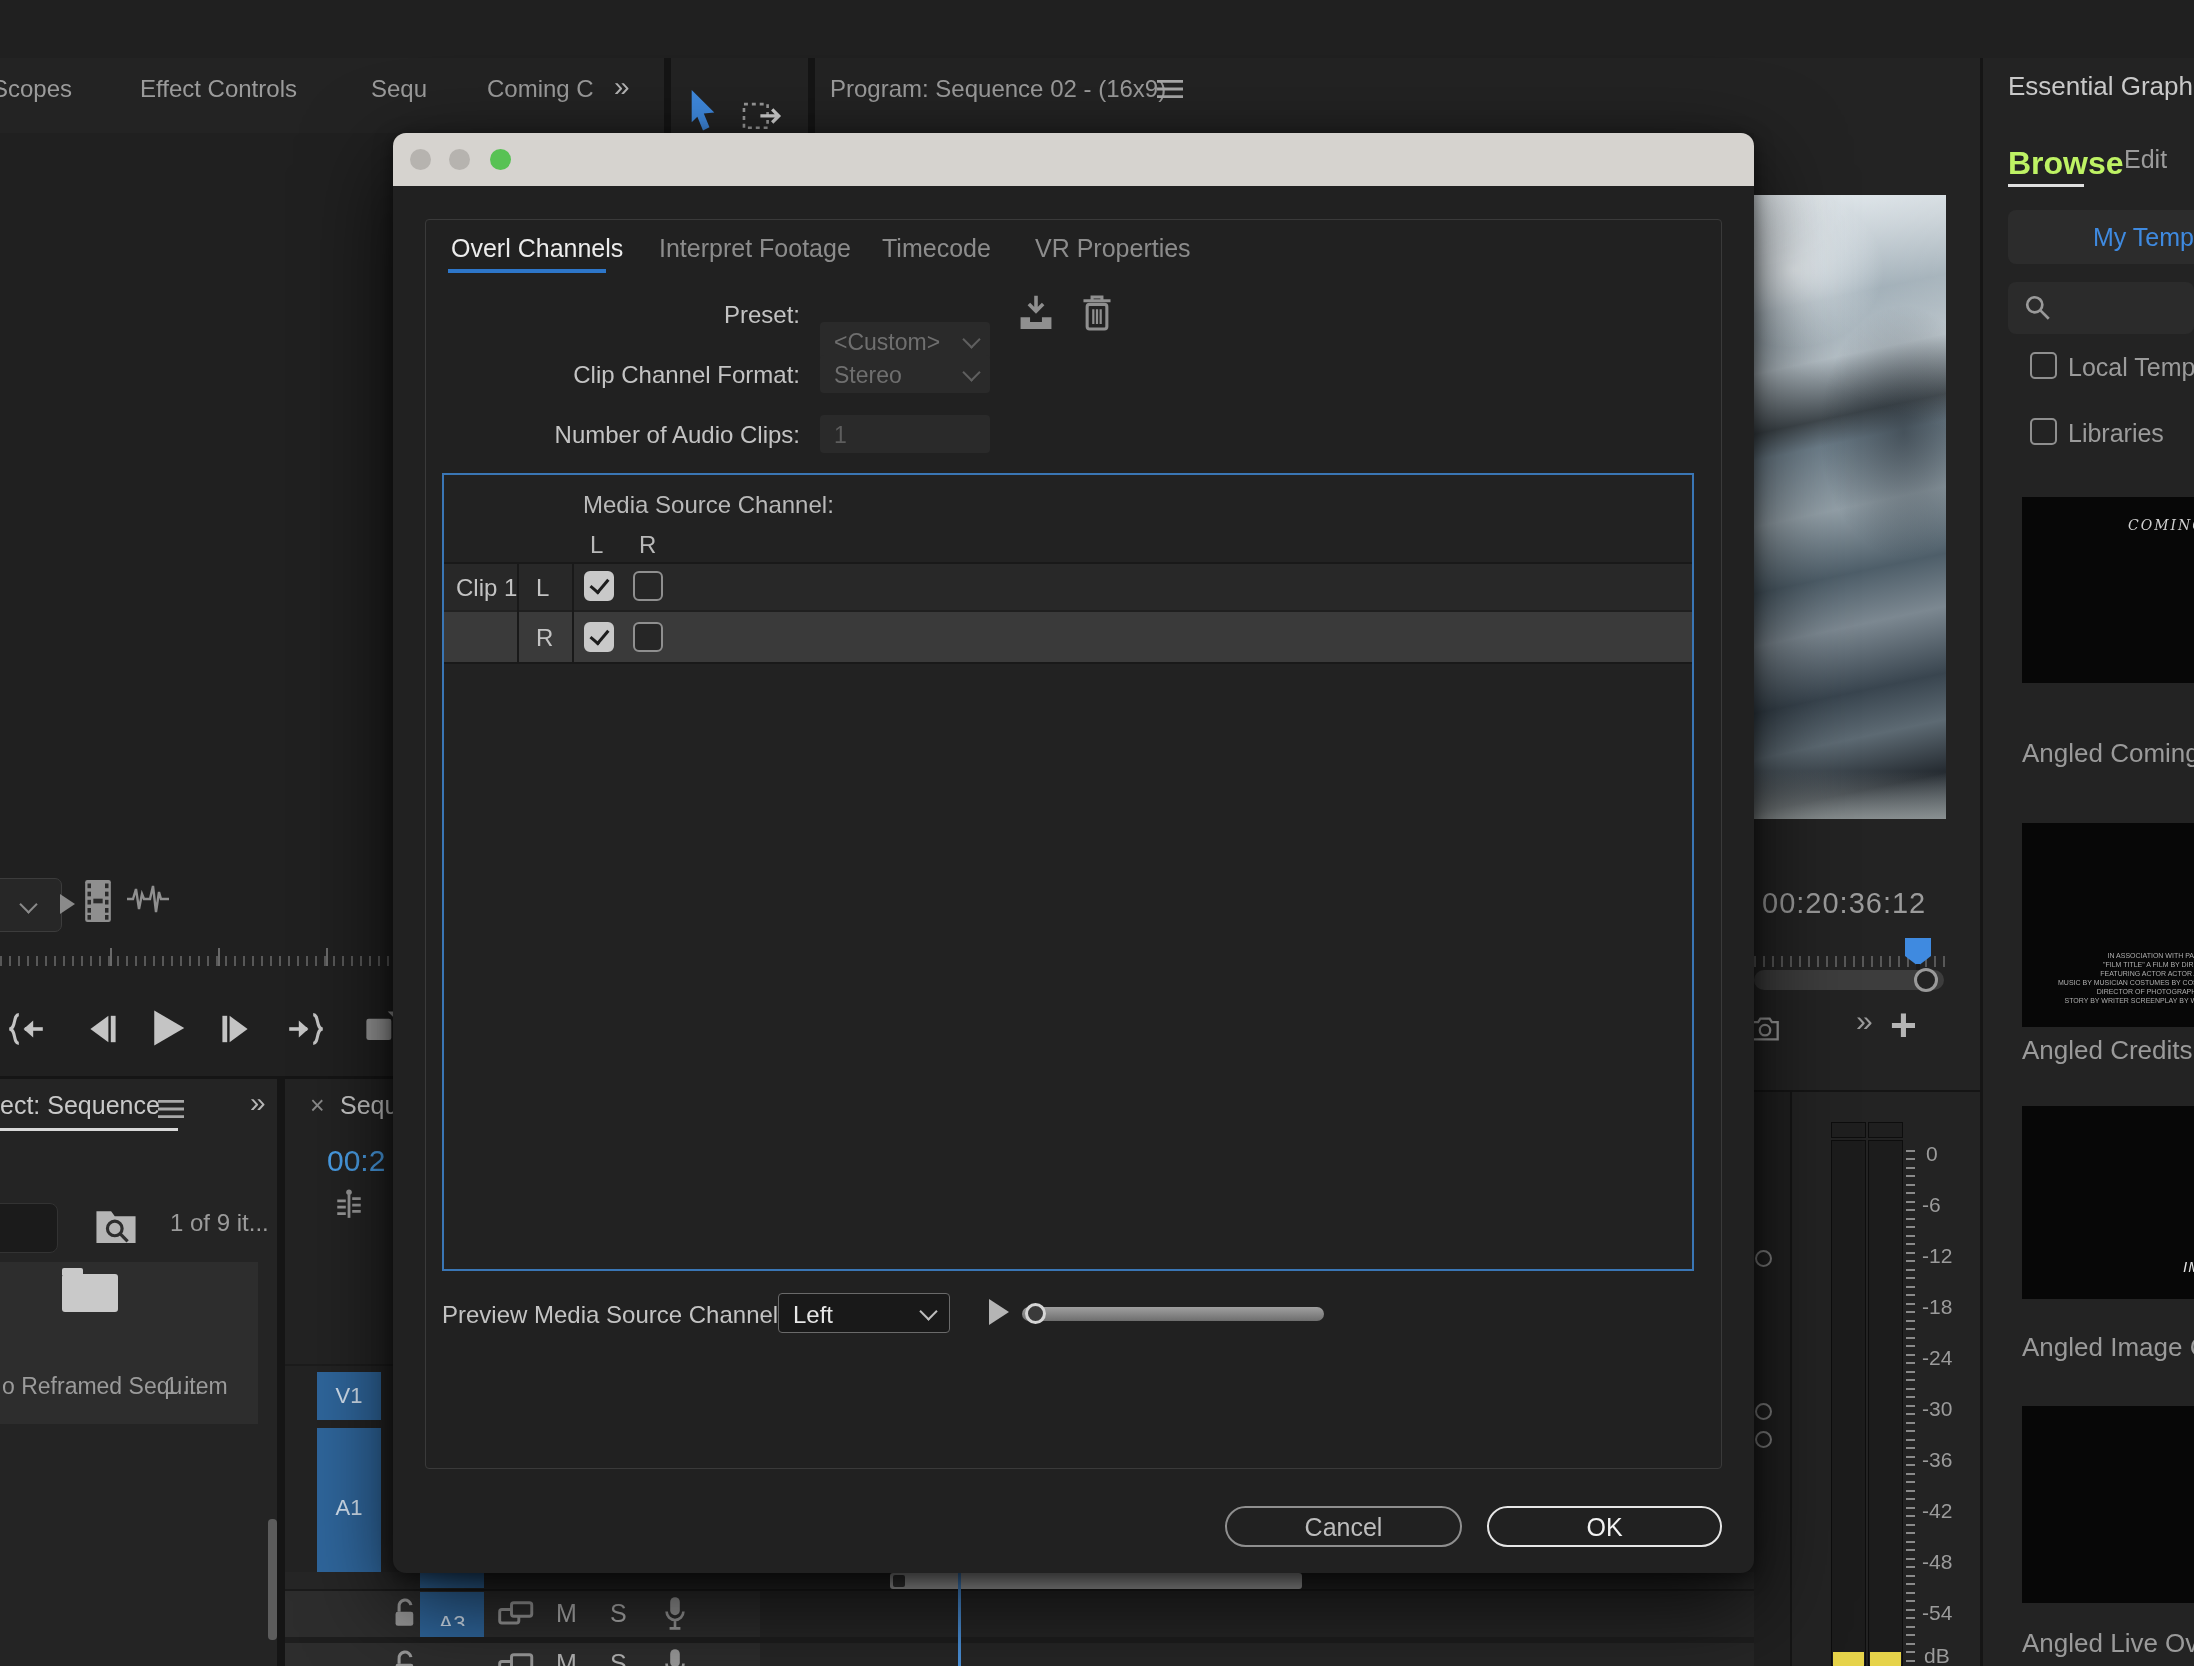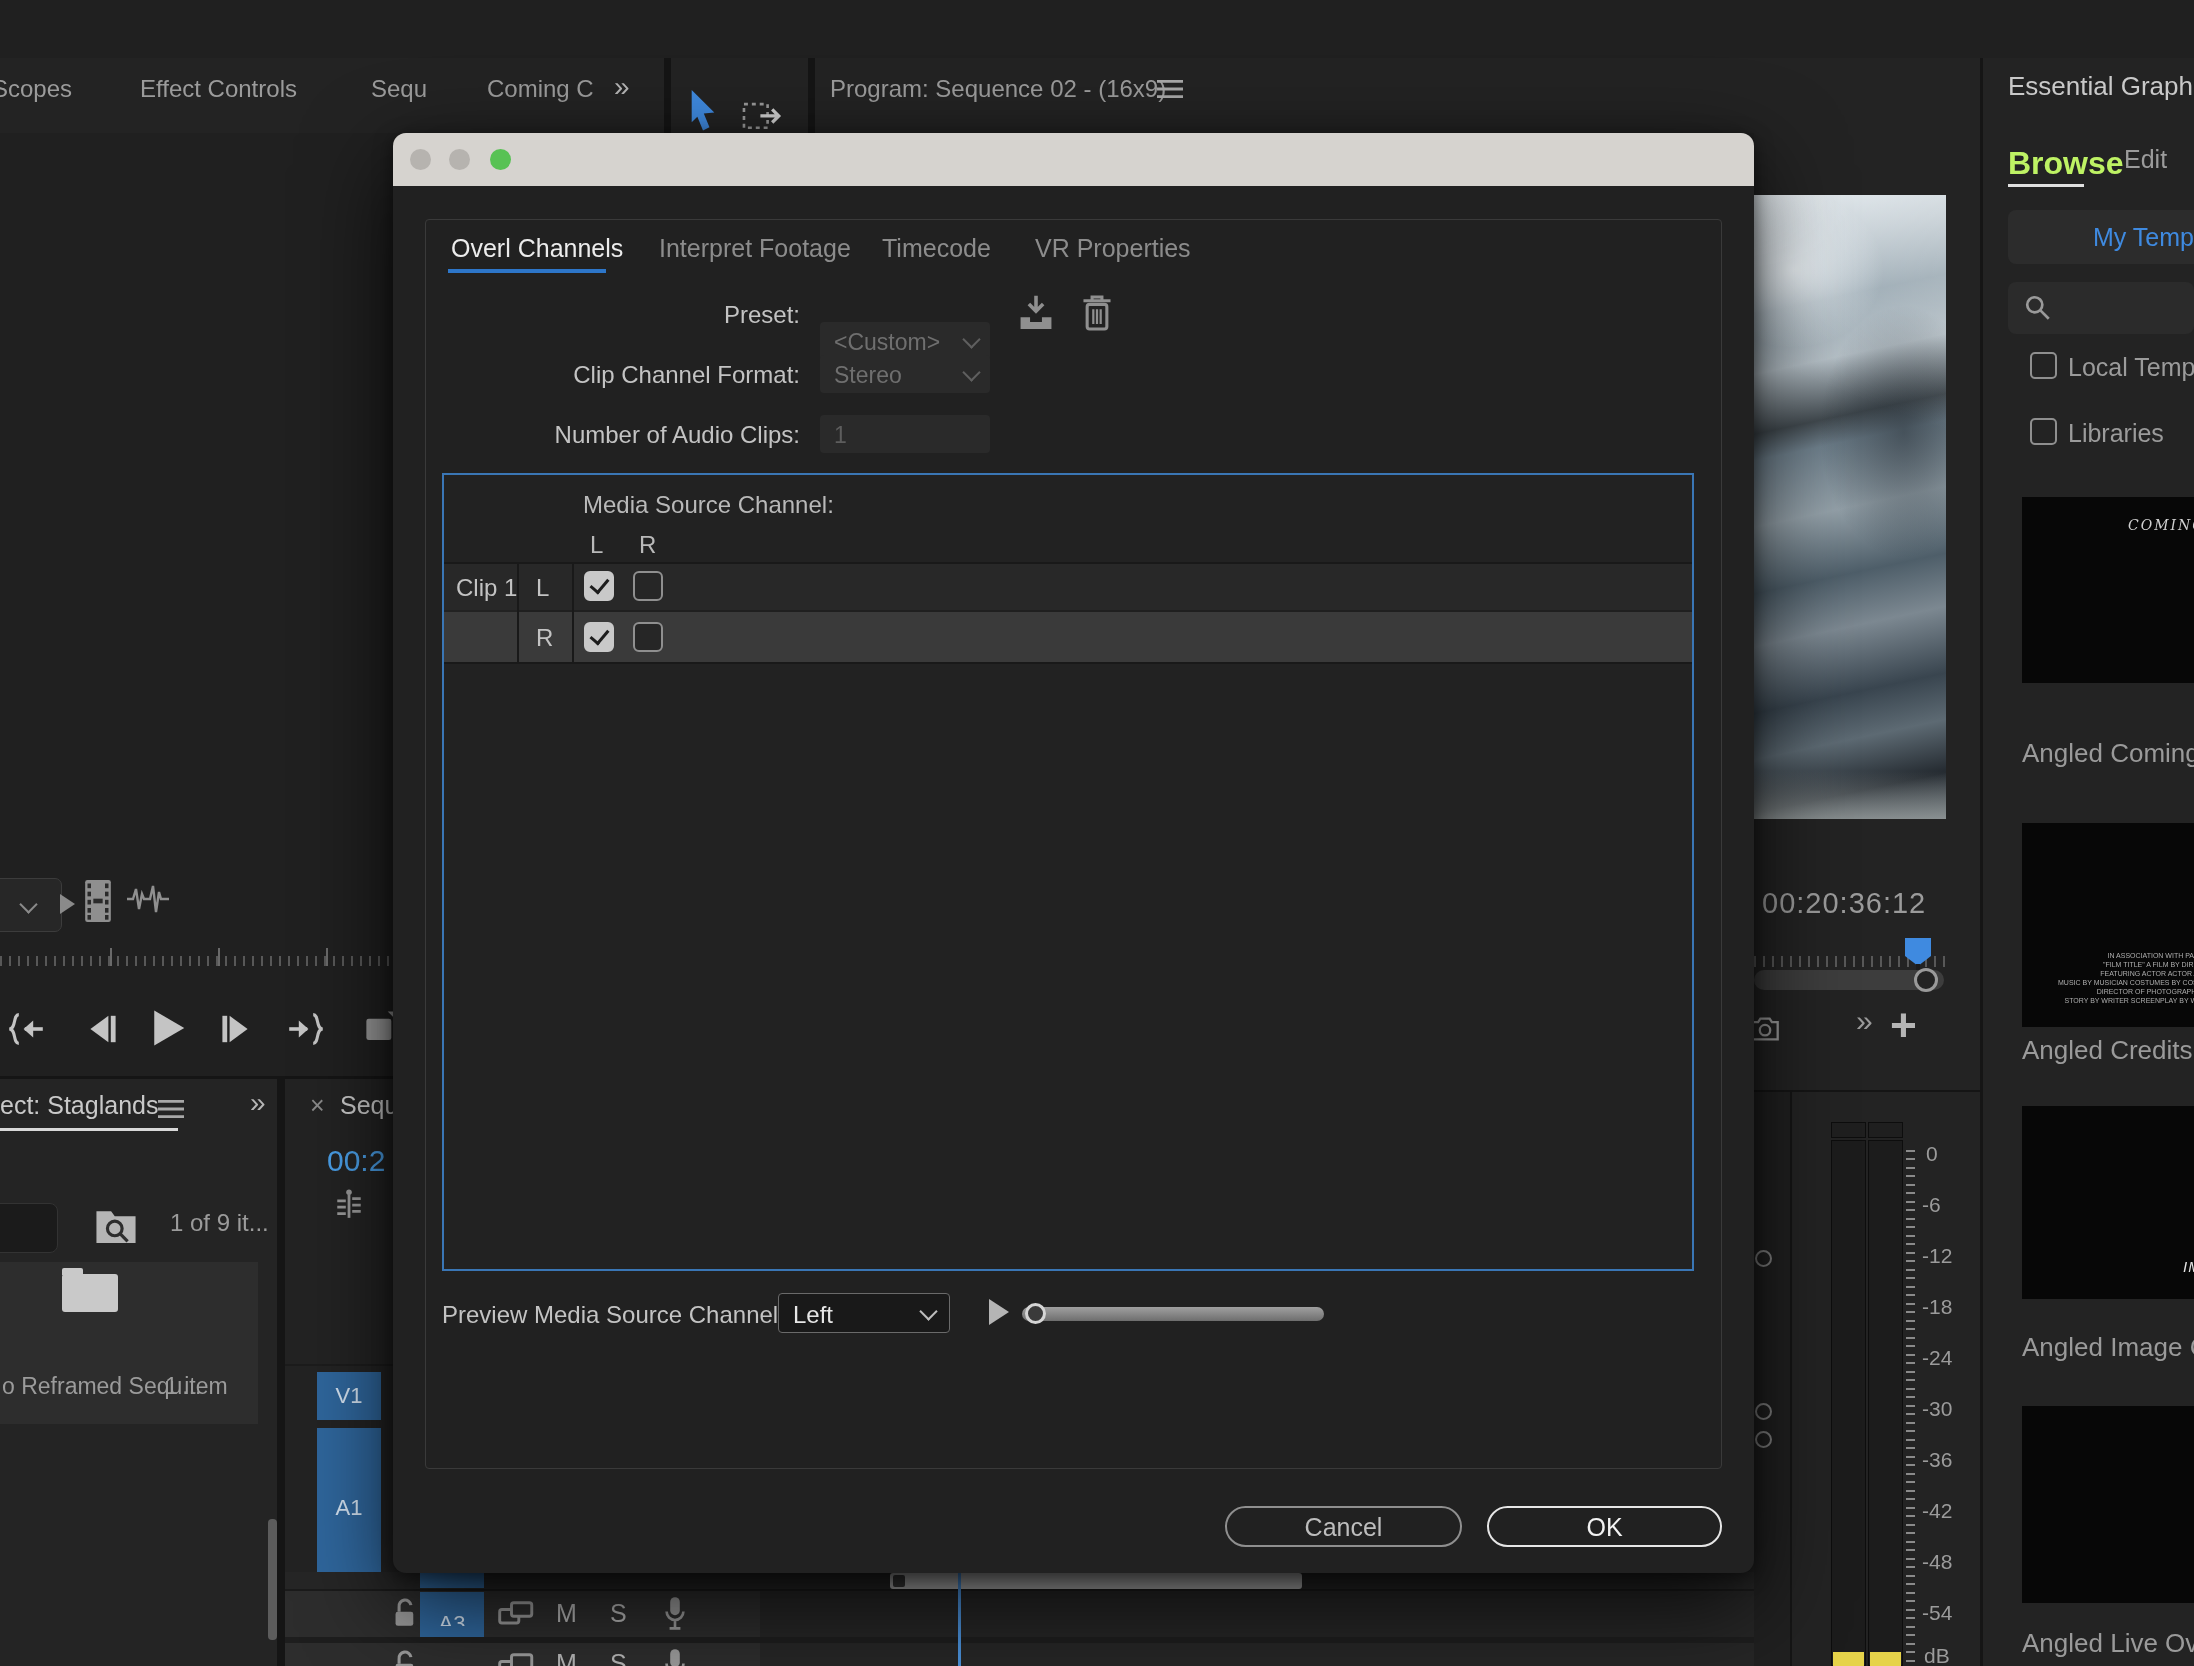"ect: Staglands" span.tx { text: Staglands -> Sequence }
